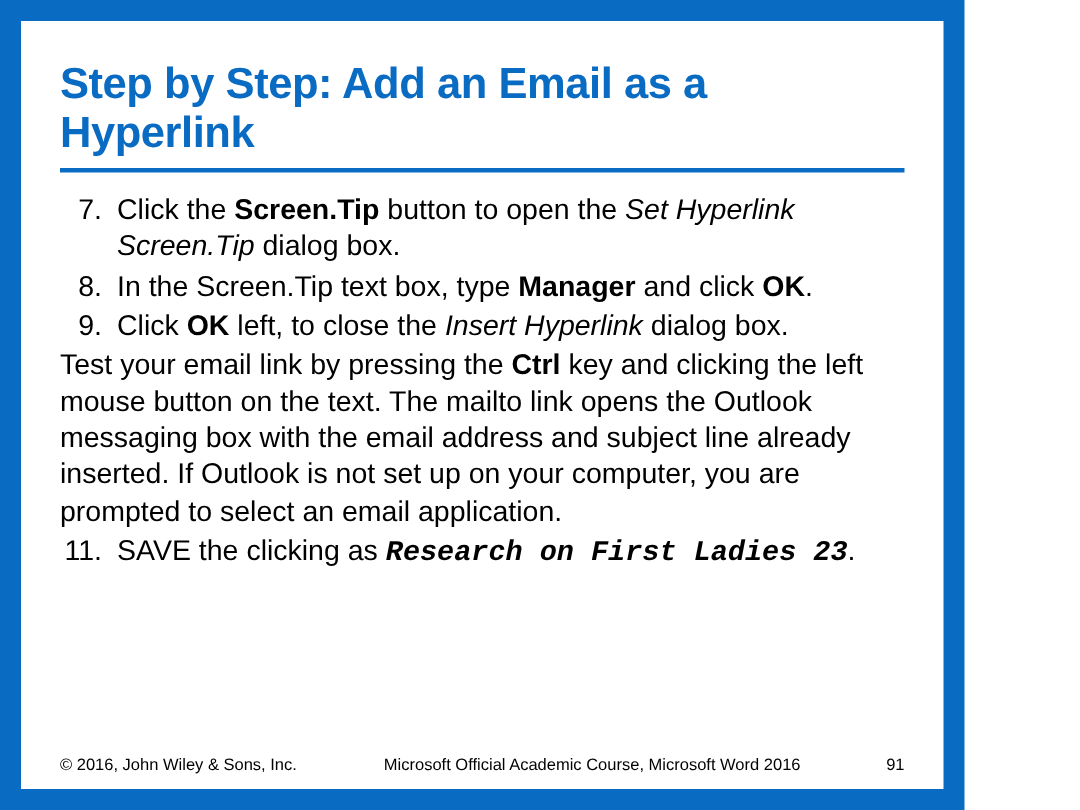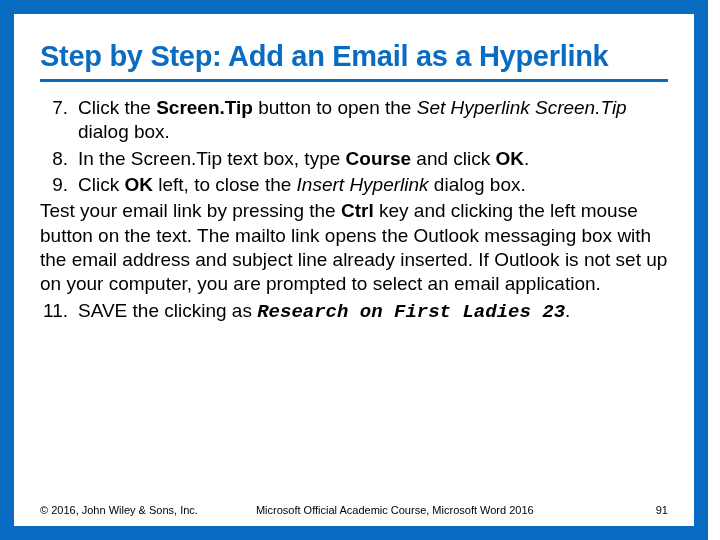"Step by Step: Add an" .slide { width: 708px -> 643px }
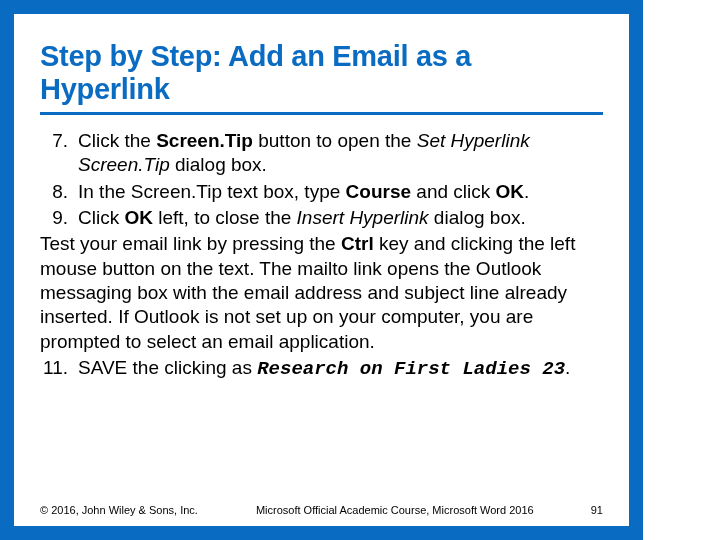"Course" span.b { text: Course -> Manager }
